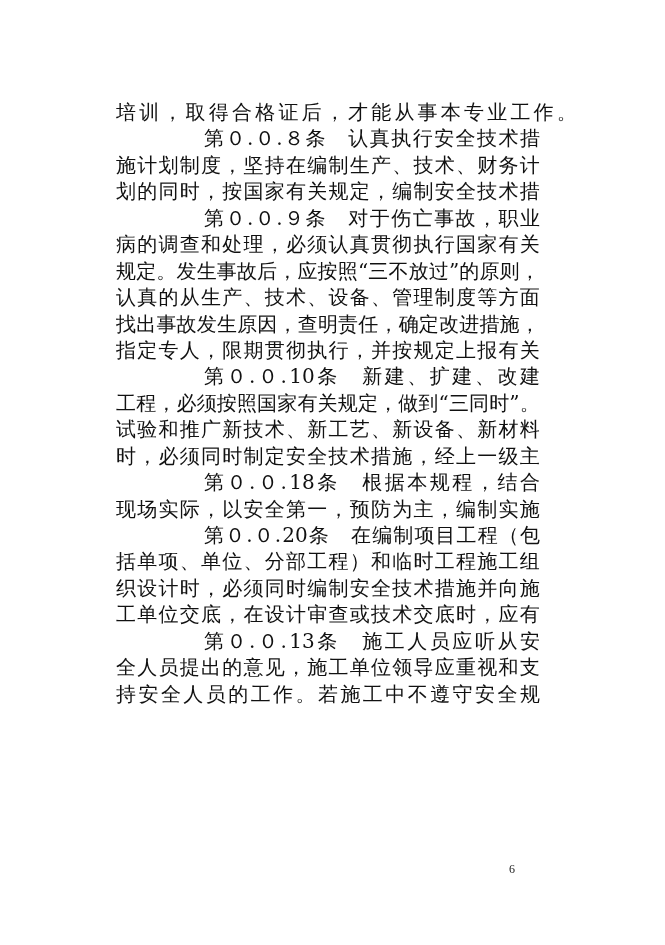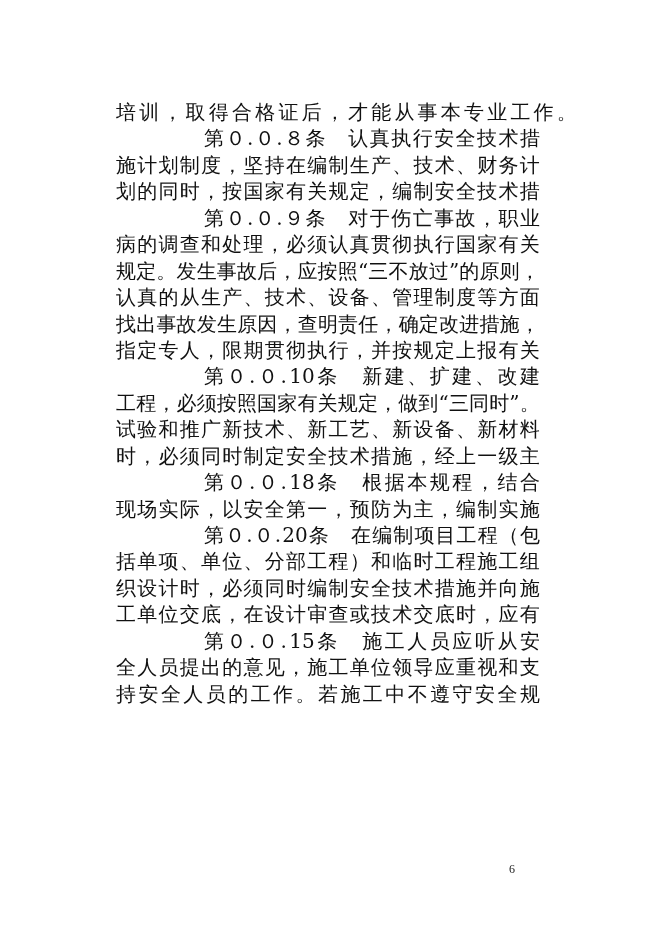"15" span.ch { text: 15 -> 13 }
